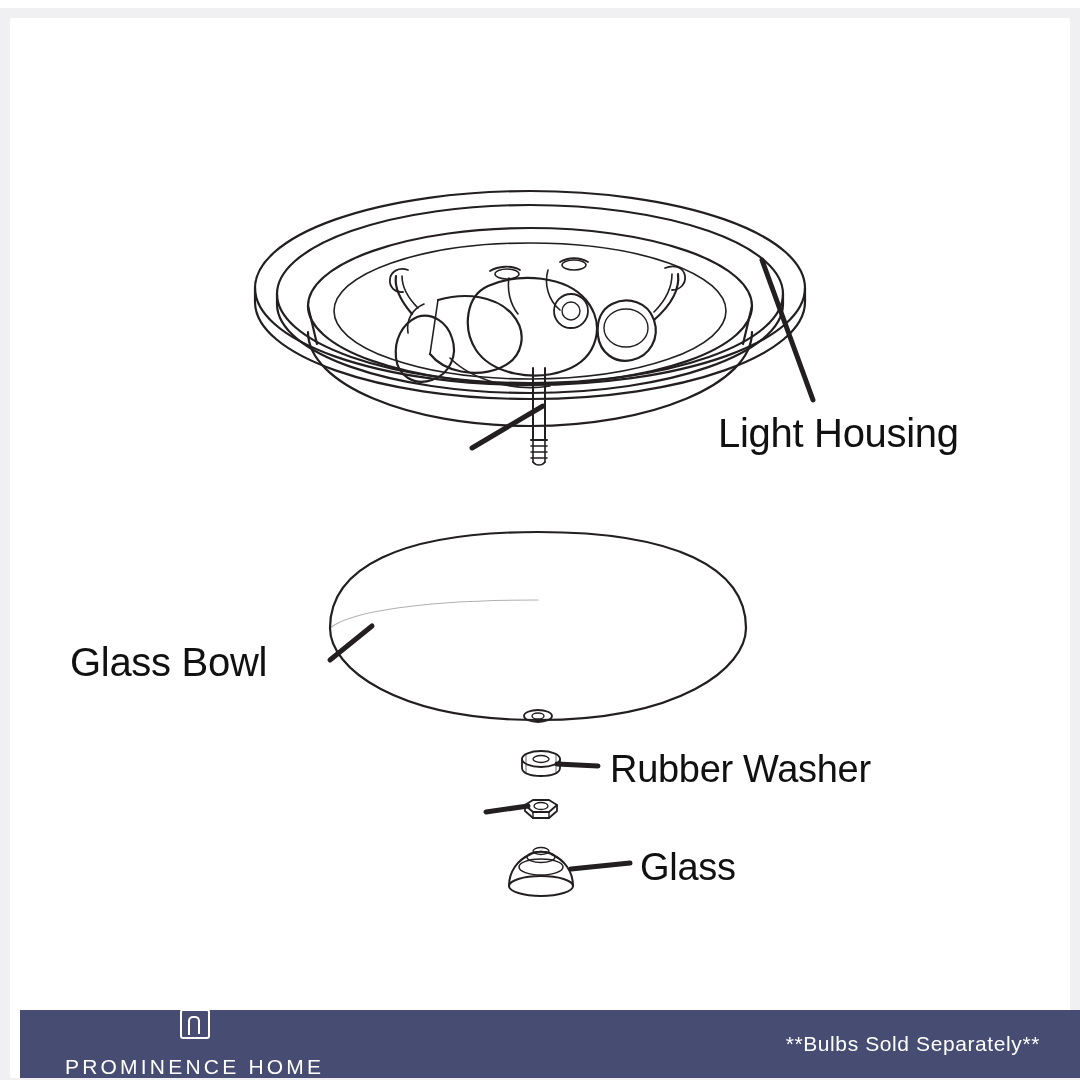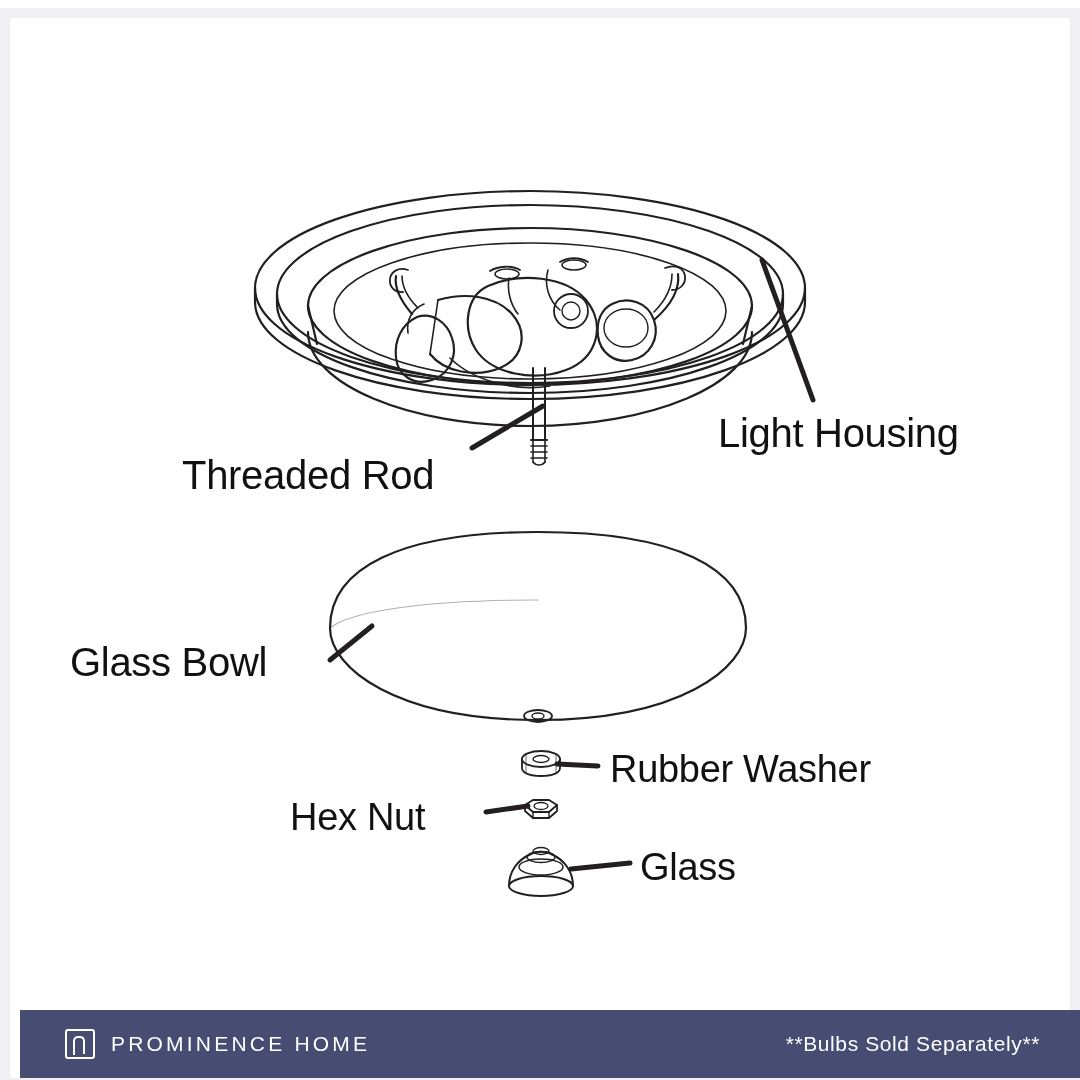"Threaded Rod" div.label { html: <div>Threaded Rod</div> -> none }
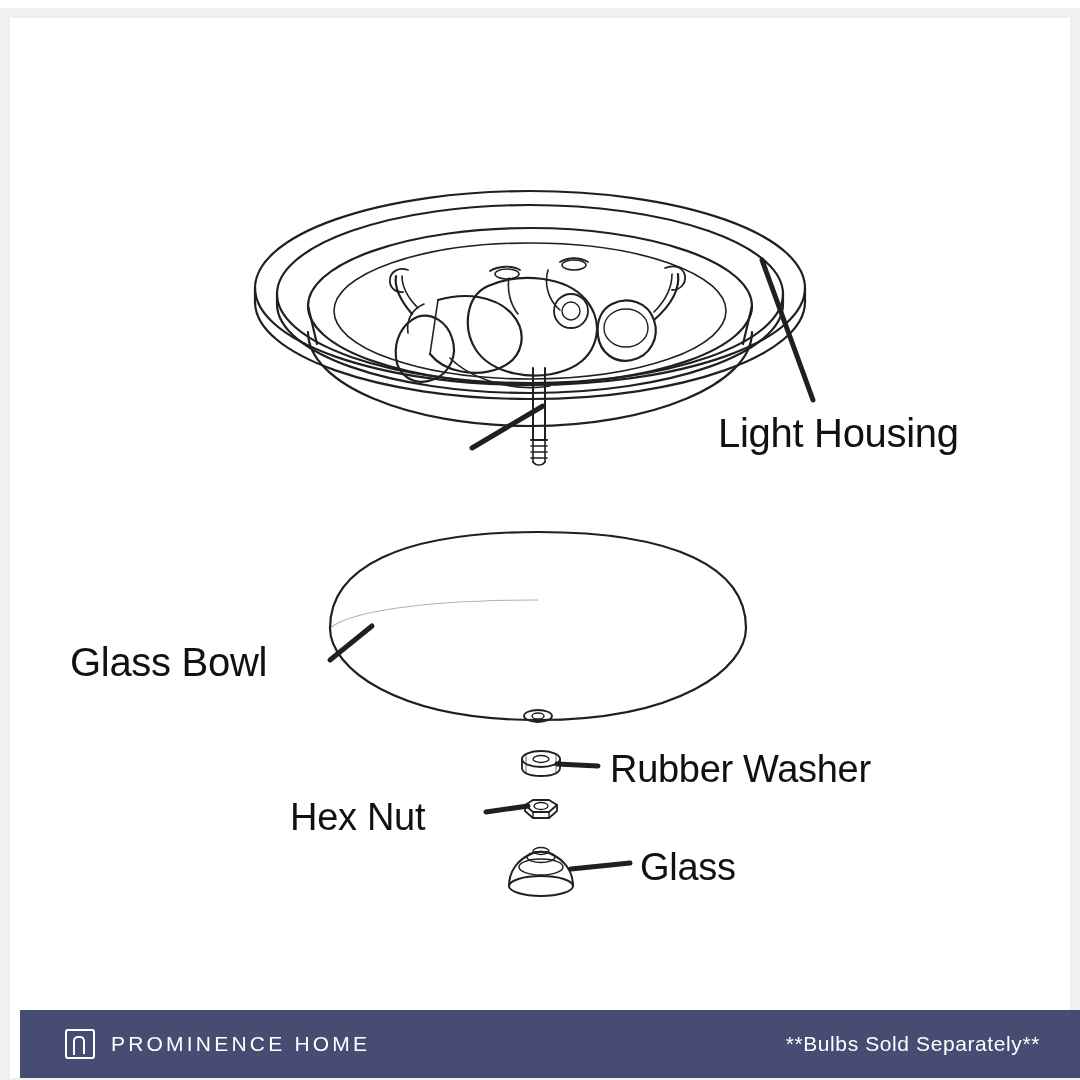"Hex Nut" div.label { html: <div>Hex Nut</div> -> none }
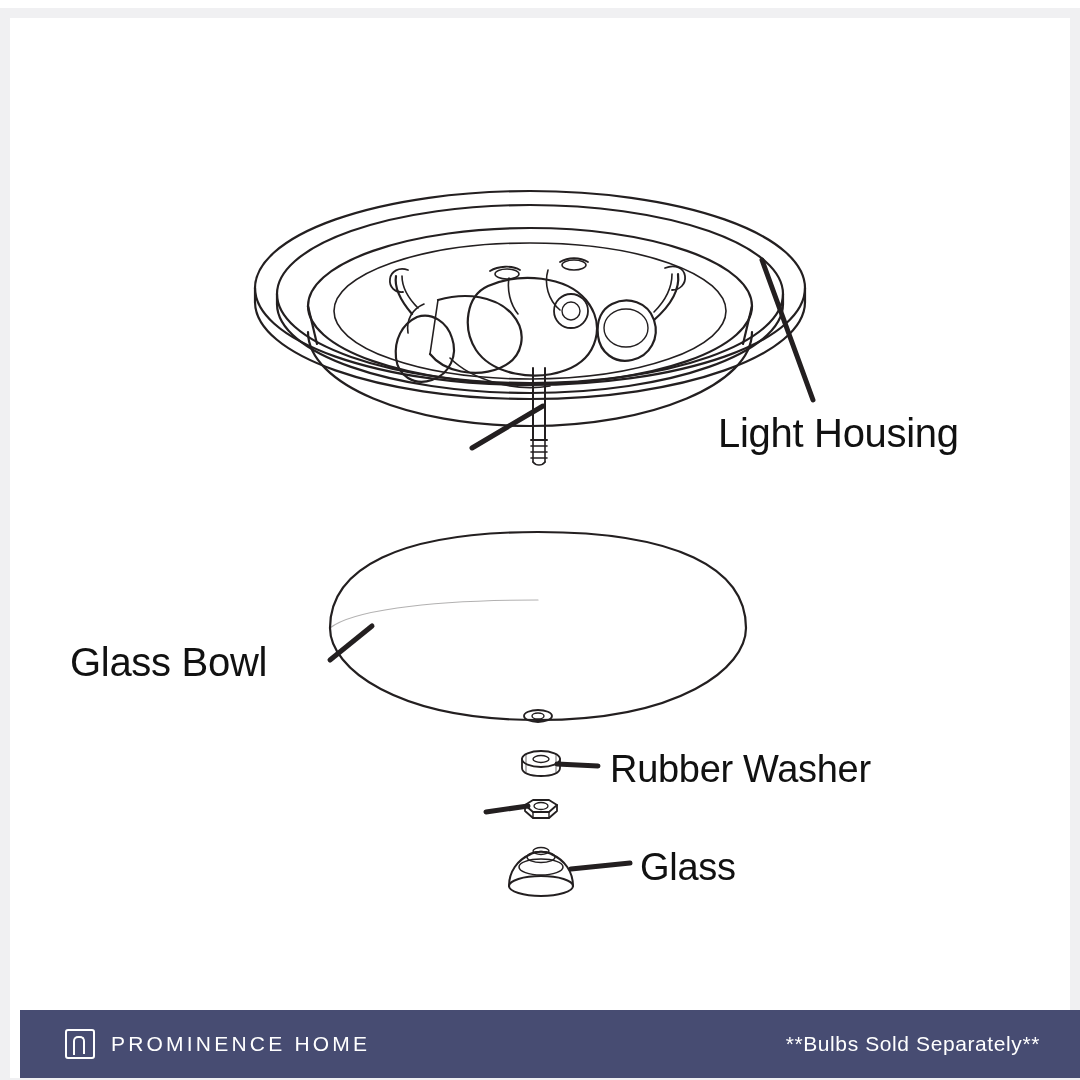"PROMINENCE HOME" #brand { flex-direction: none -> column }
